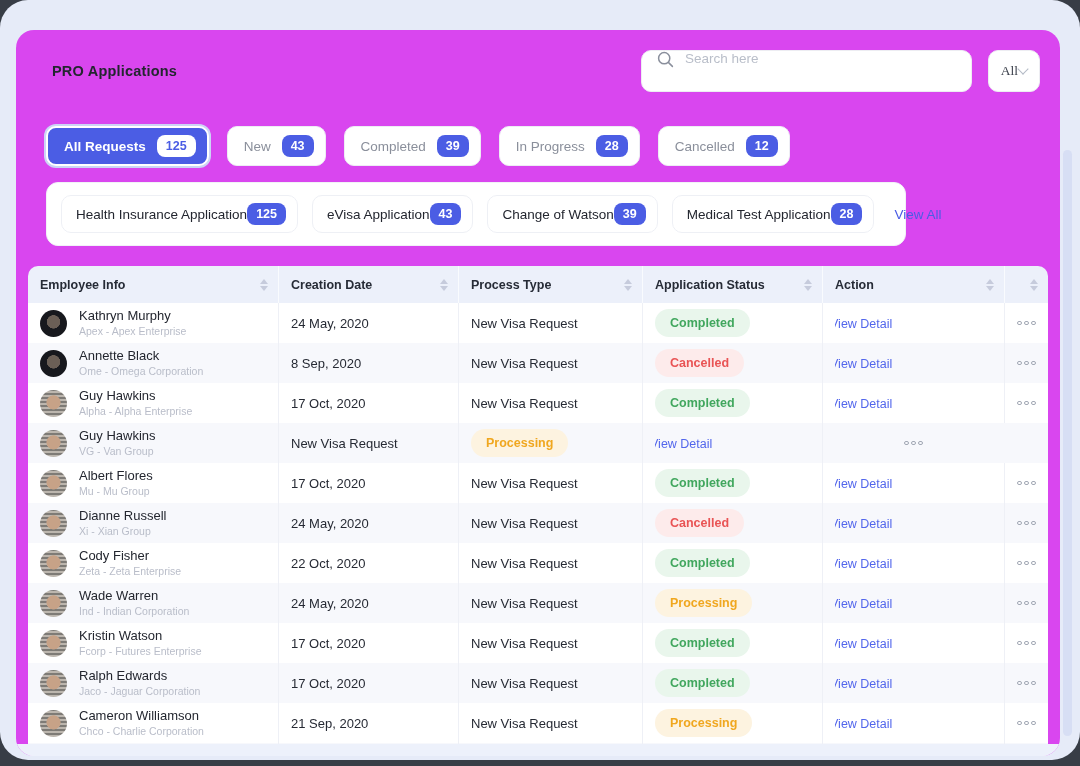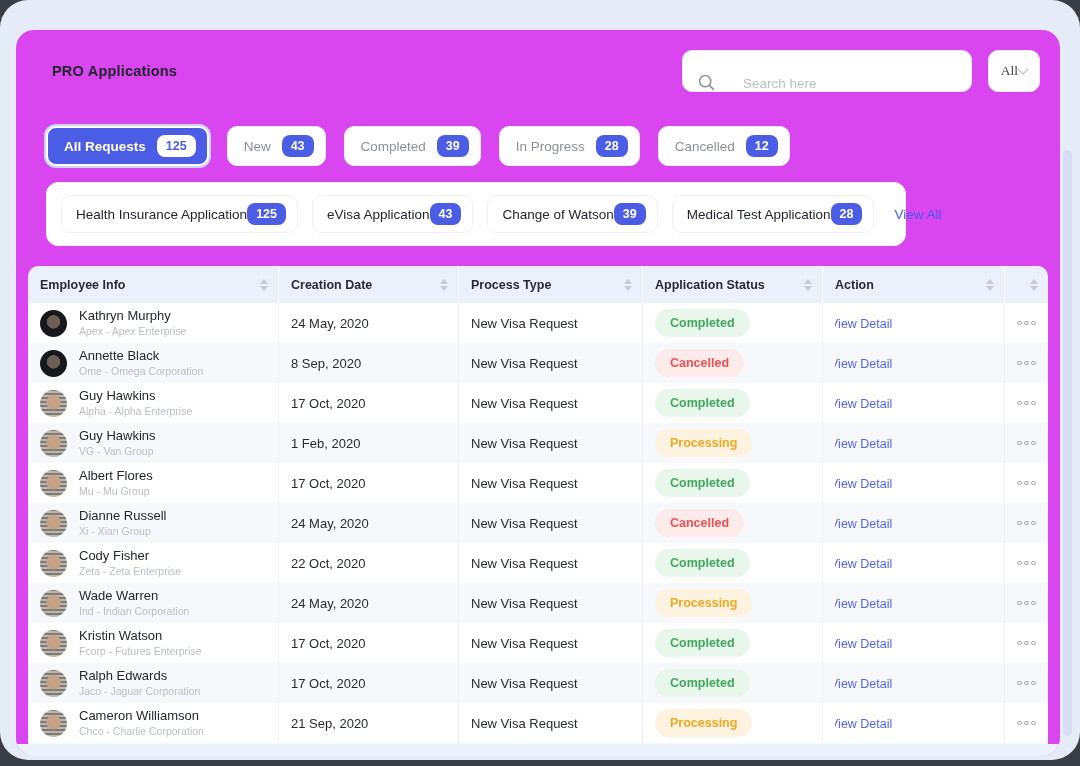"Search here" .search-box { align-items: flex-end -> flex-start; gap: 28px -> 11px; width: 290px -> 331px }
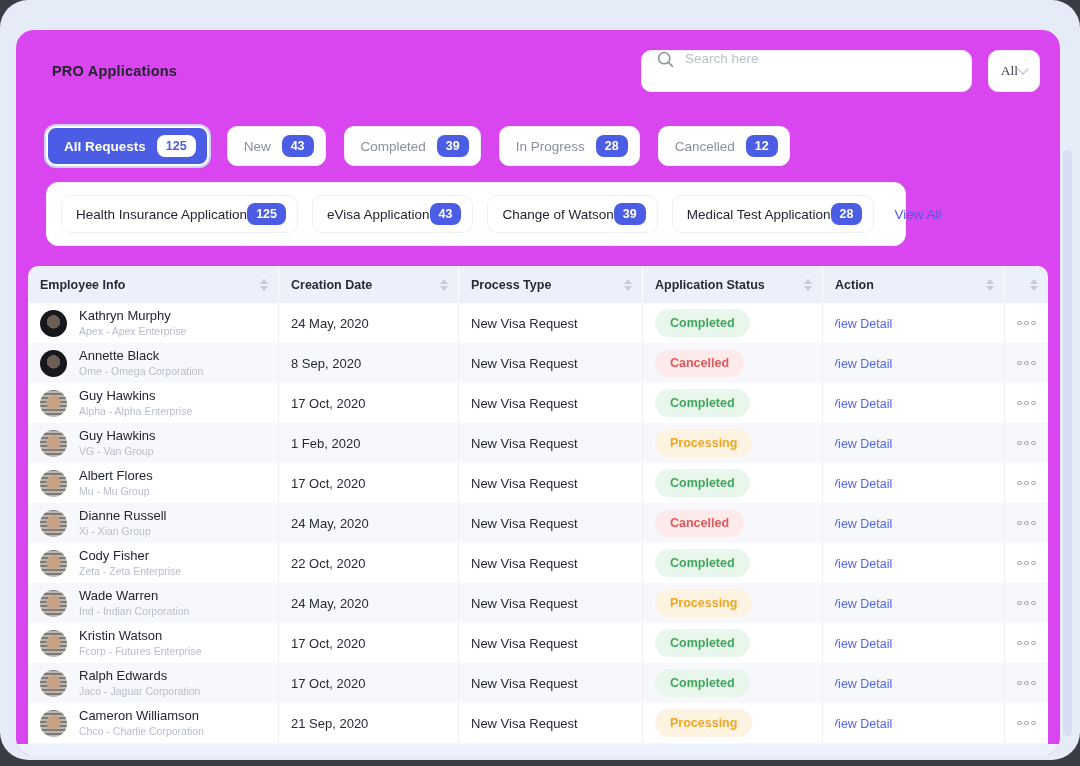"1 Feb, 2020" div.td { html: <div> <span>1 Feb, 2020</span> </div> -> none }
